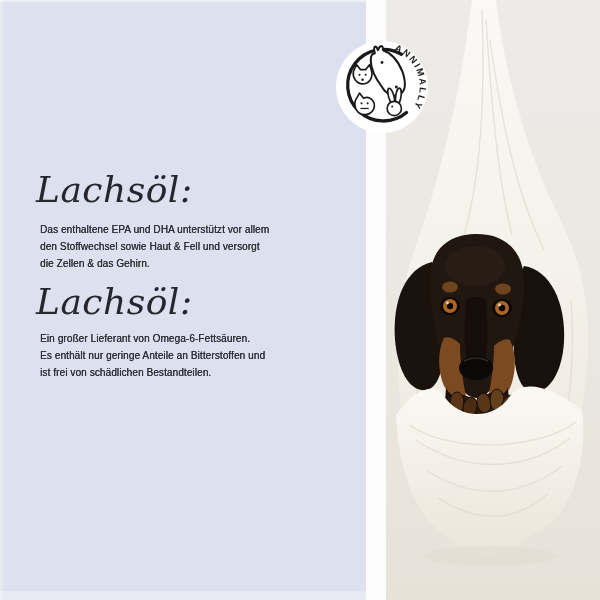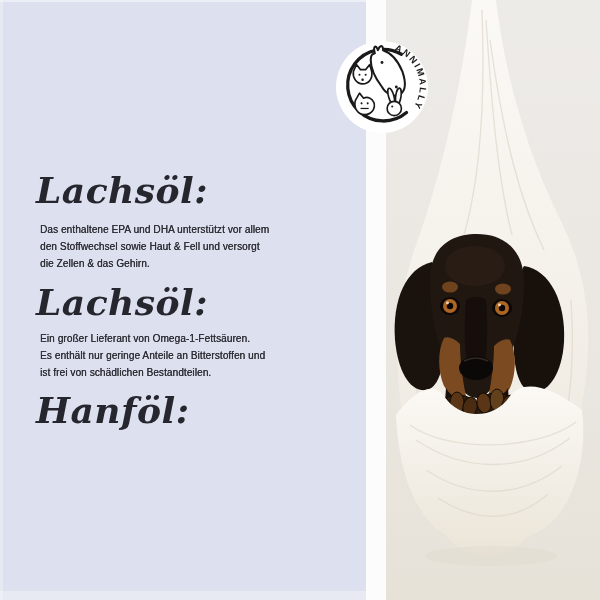"Lachsöl:" .heading { font-weight: 700 -> 400 }
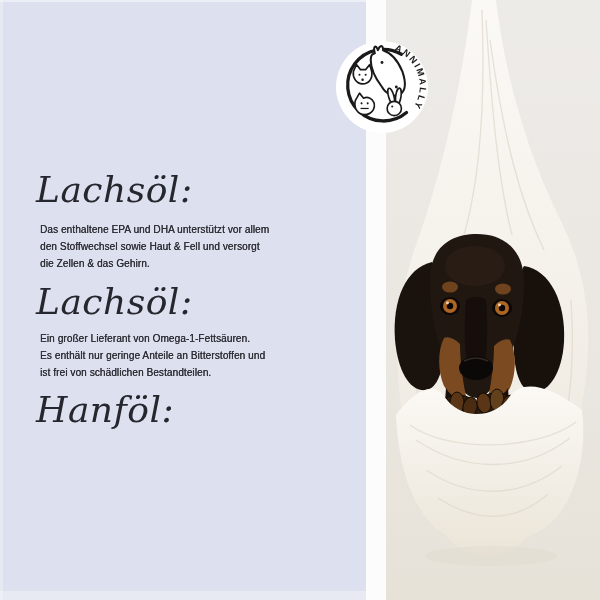"Ein großer Lieferant von" p.body-text { text: Omega-1-Fettsäuren -> Omega-6-Fettsäuren }
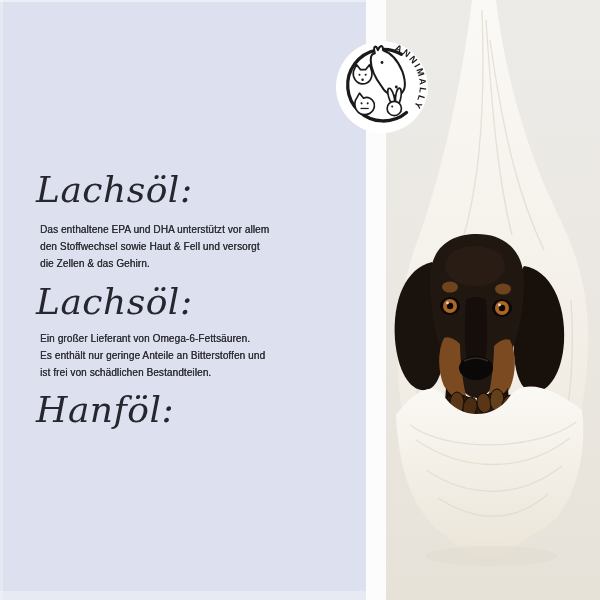"Hanföl:" h2.heading { html: <h2>Hanföl:</h2> -> none }
